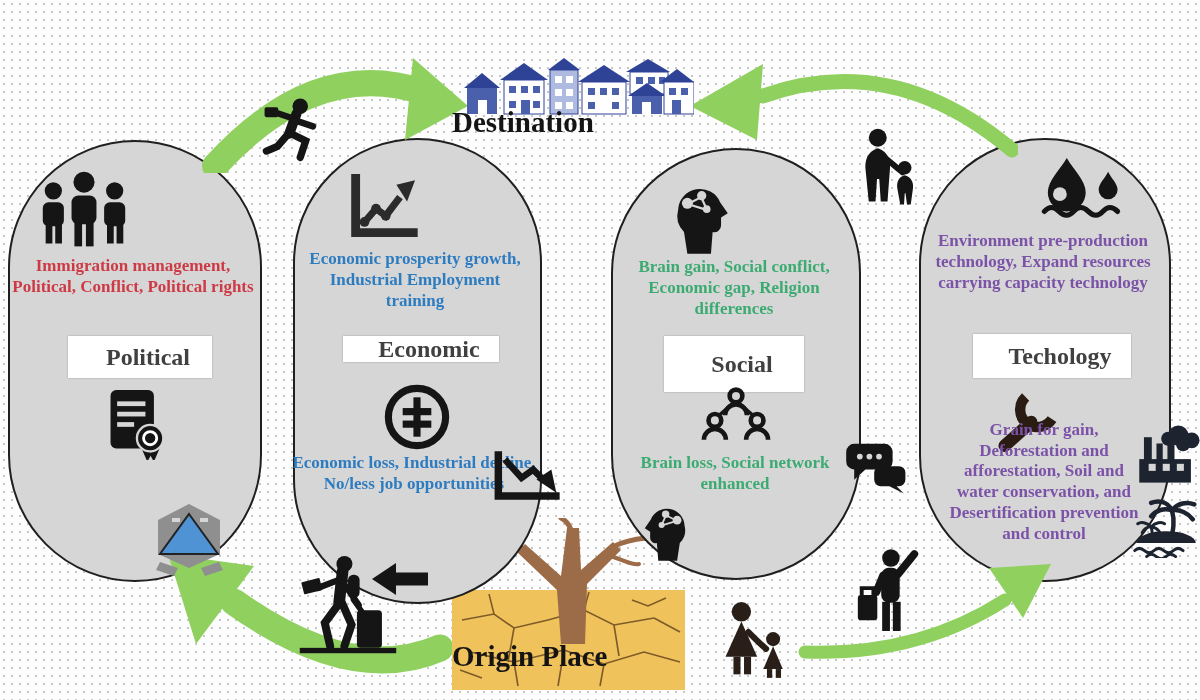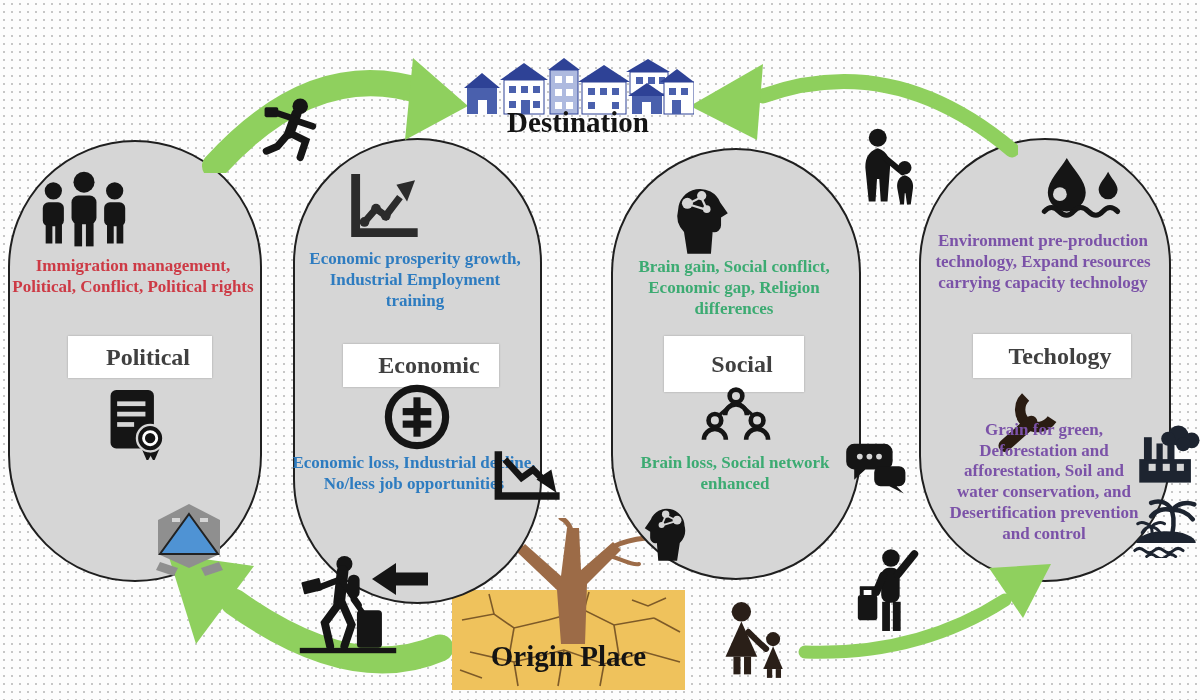"Destination" .big-label { text-align: center -> none }
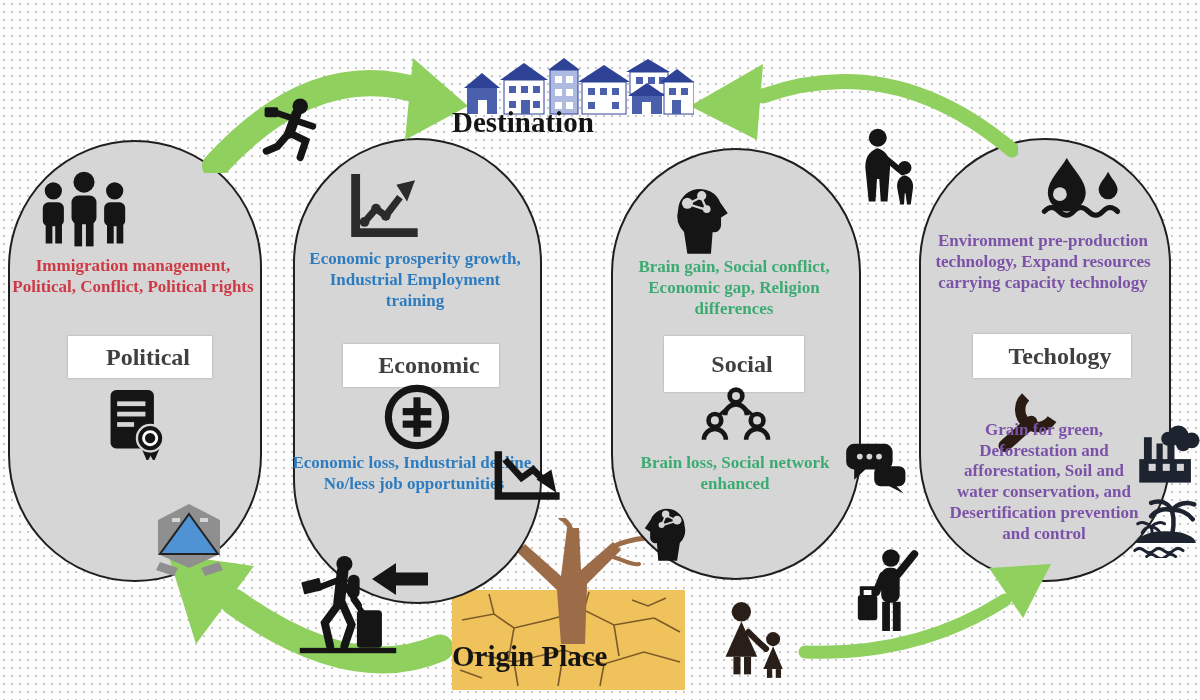"Economic" div.title-box { height: 43px -> 26px; top: 344px -> 336px }
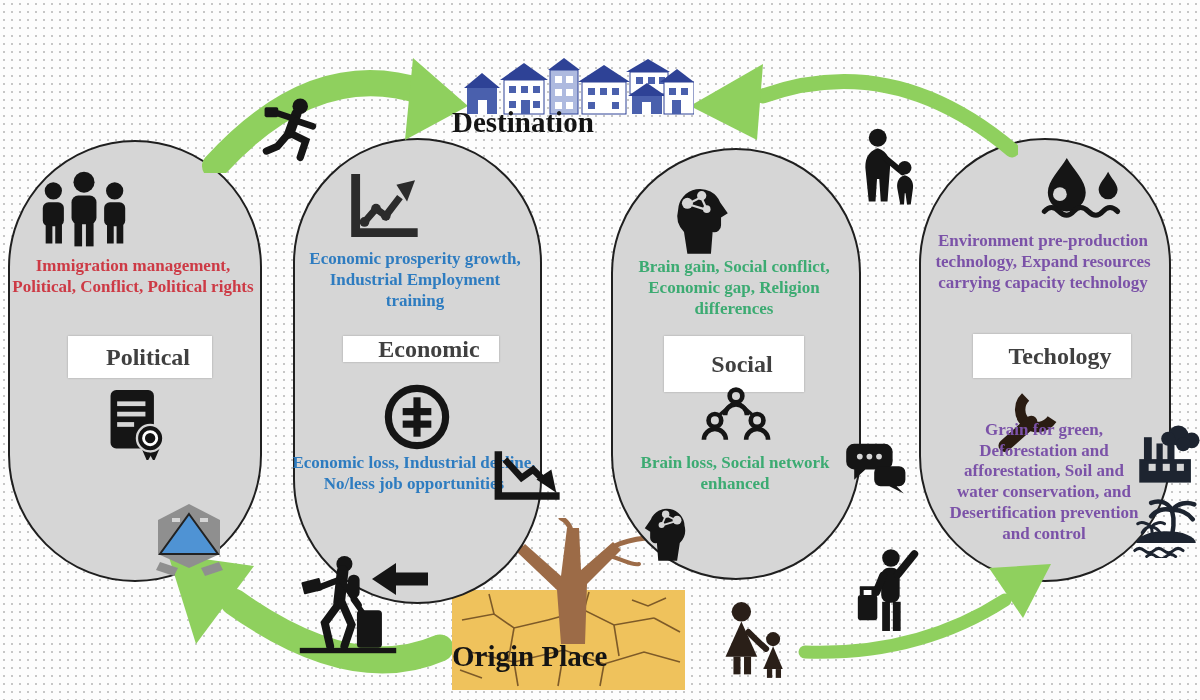"Grain for green, Deforestation and" div.col-text { text: green -> gain }
